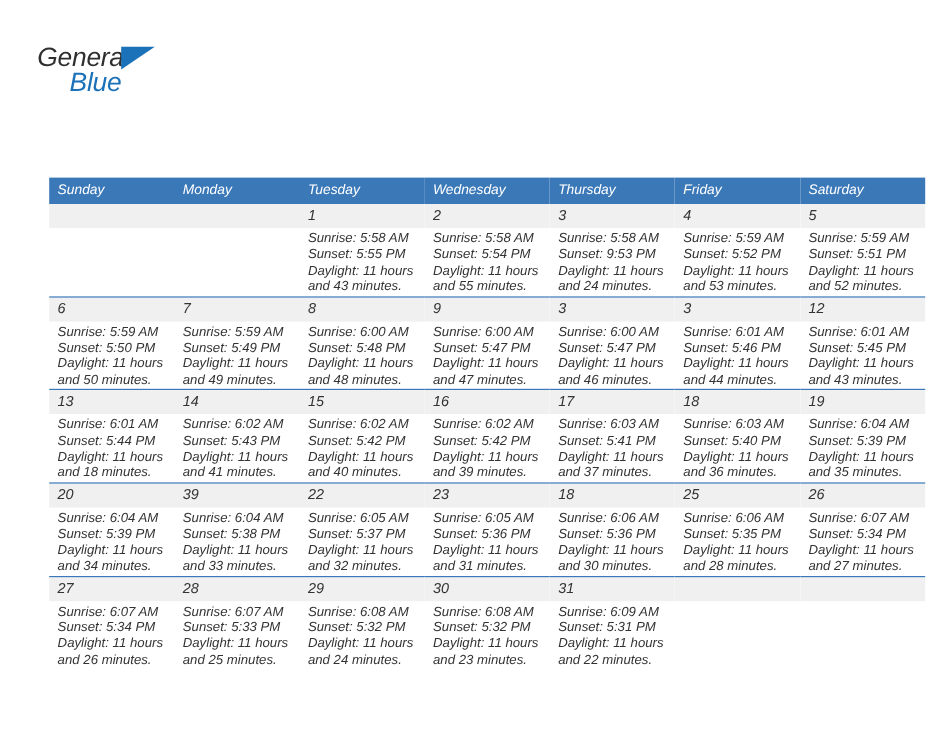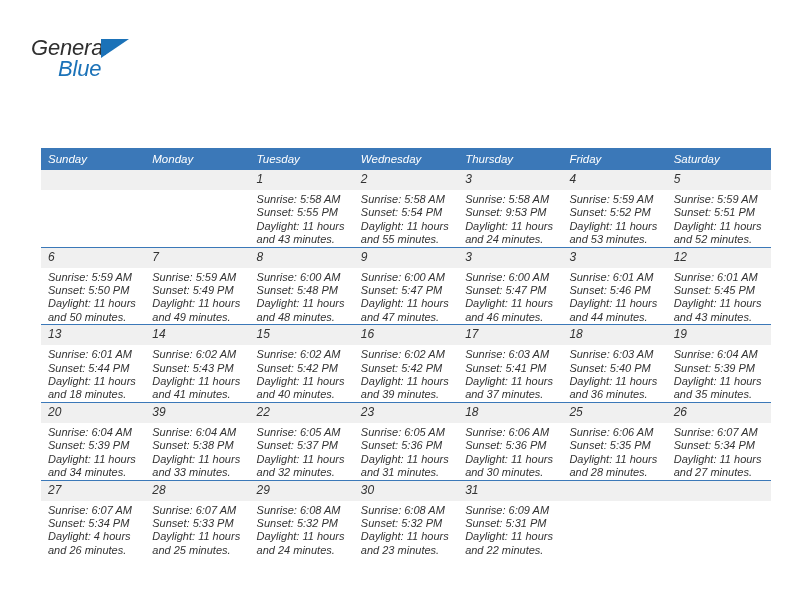"Daylight: 4 hours and 26" div.daylight { text: 4 -> 11 }
